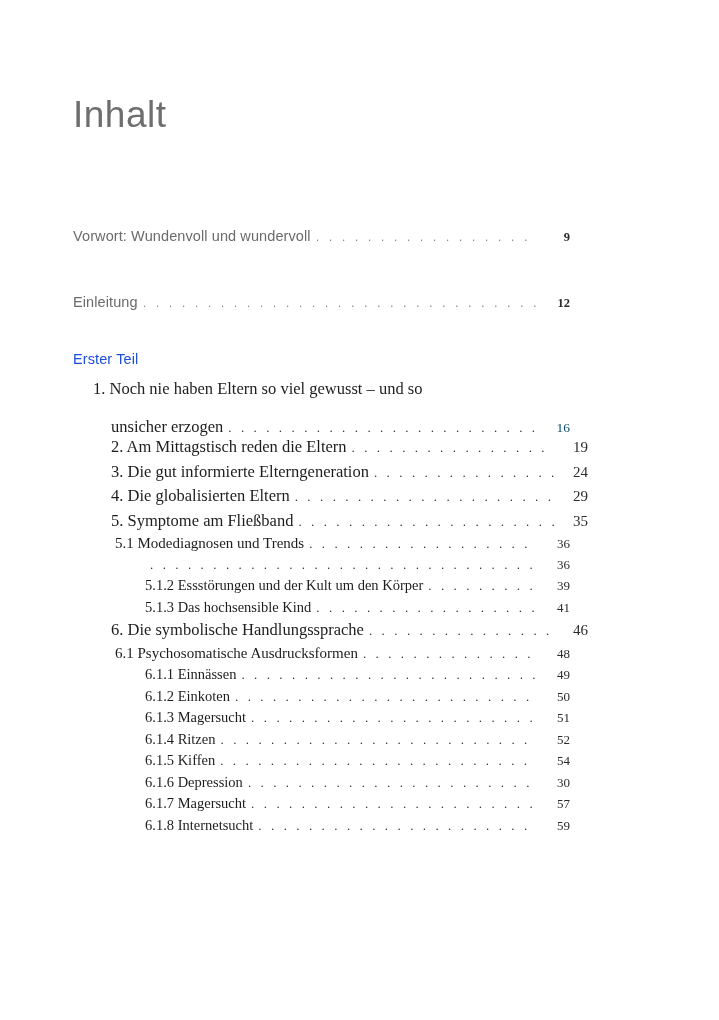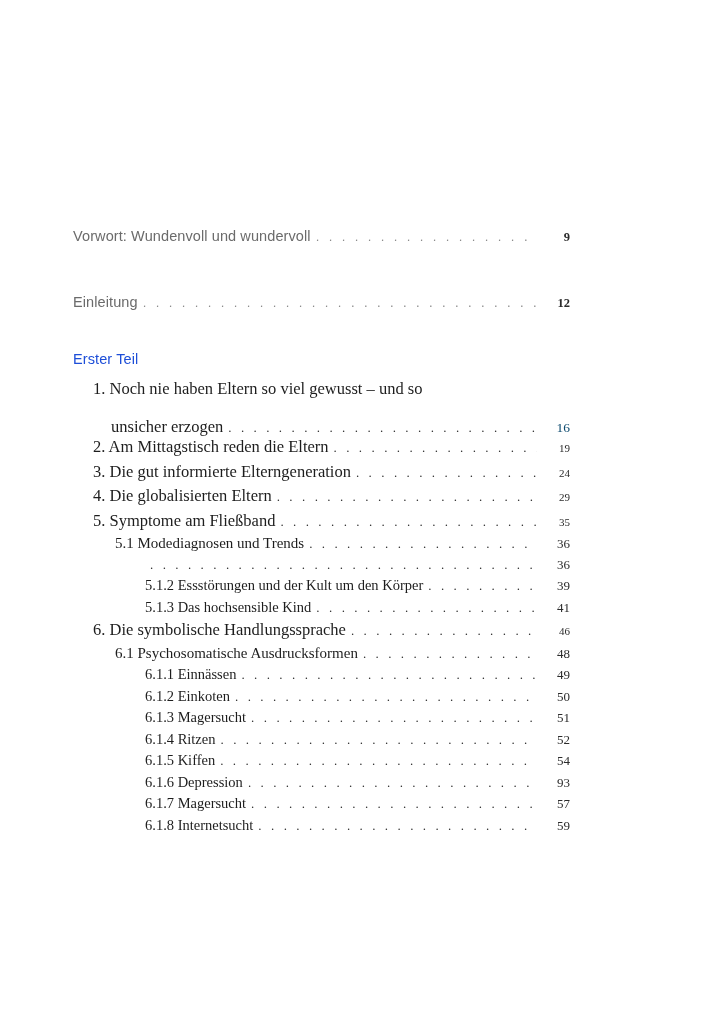"Inhalt" div.toc-title { html: none -> <div>Inhalt</div> }
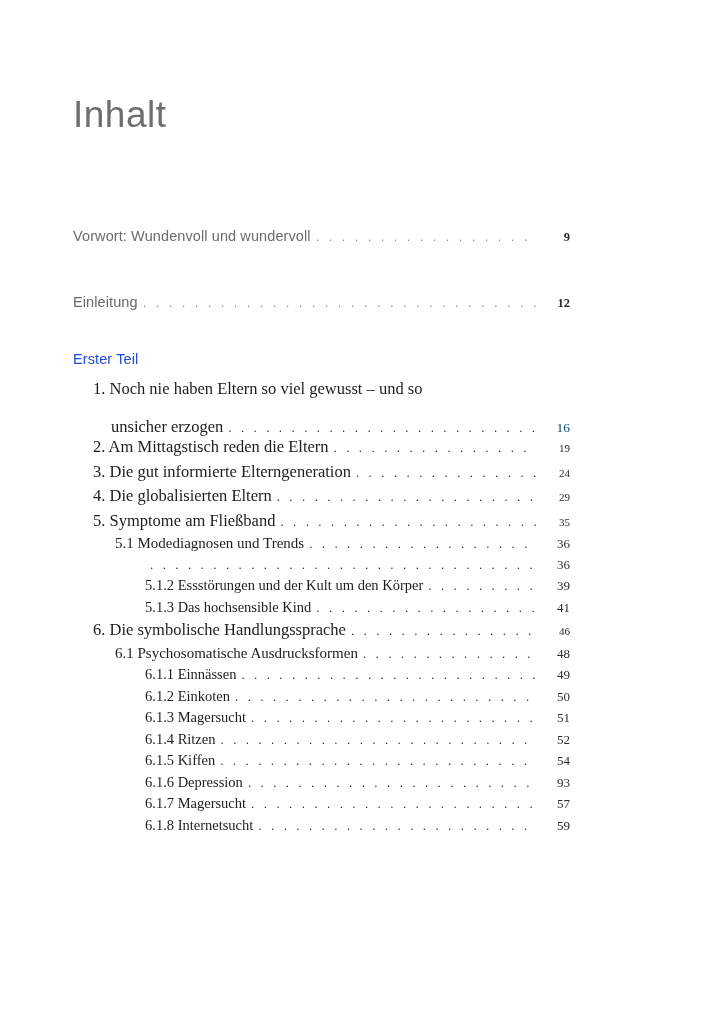"2. Am Mittagstisch reden die" .lvl1 { margin-left: 20px -> 38px }
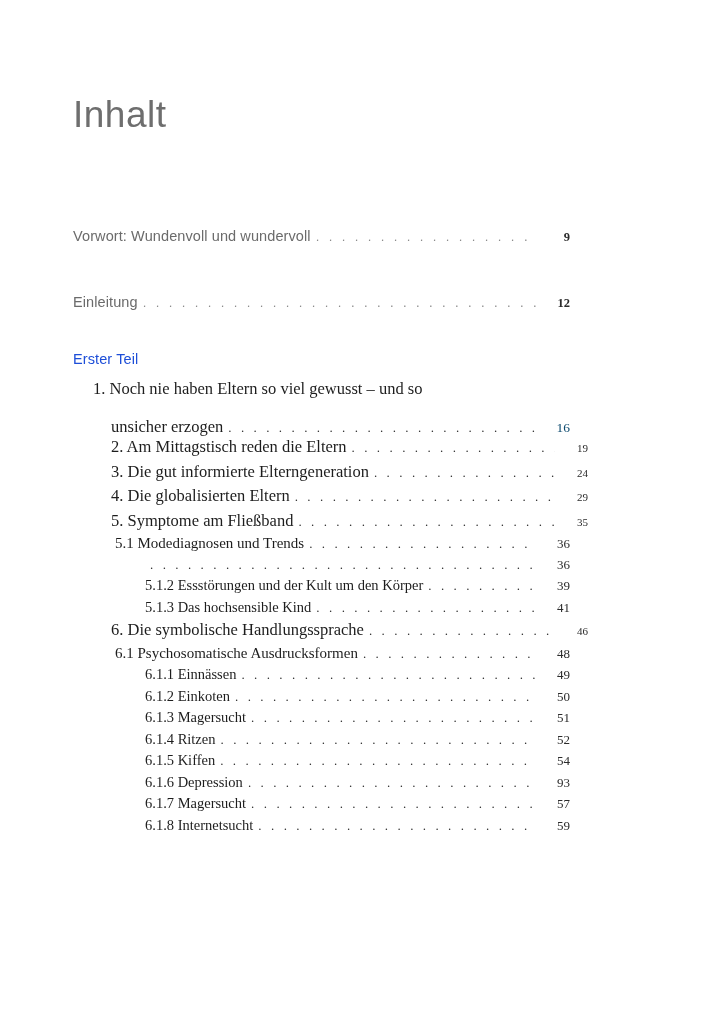"19" .chapters .page-num { font-size: 11px -> 15px }
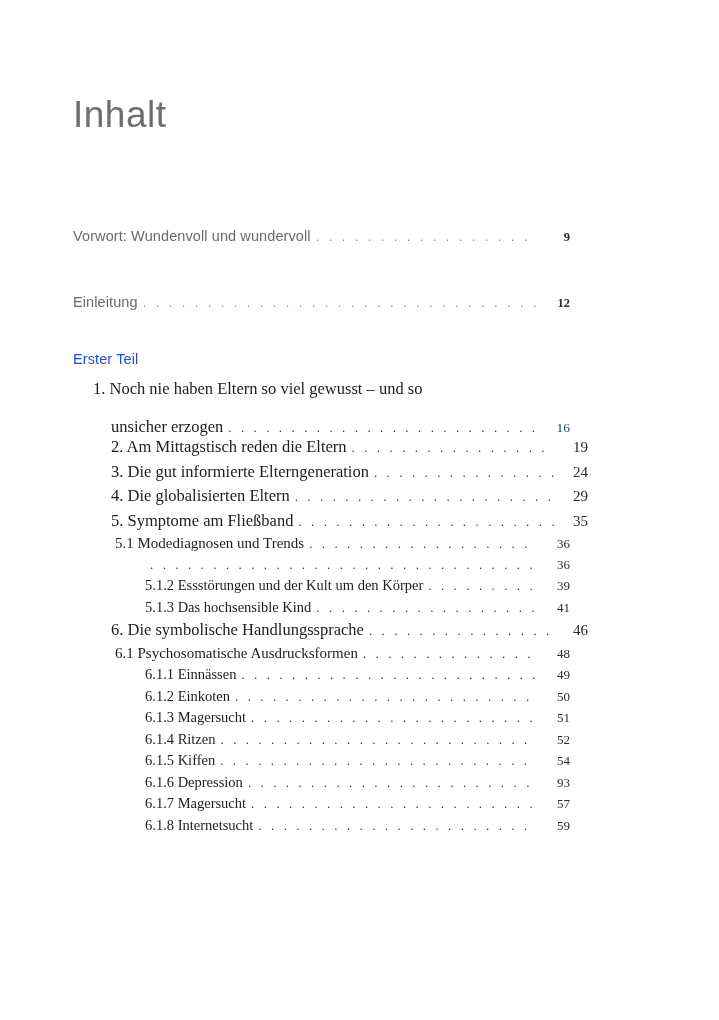"93" span.page-num { text: 93 -> 30 }
